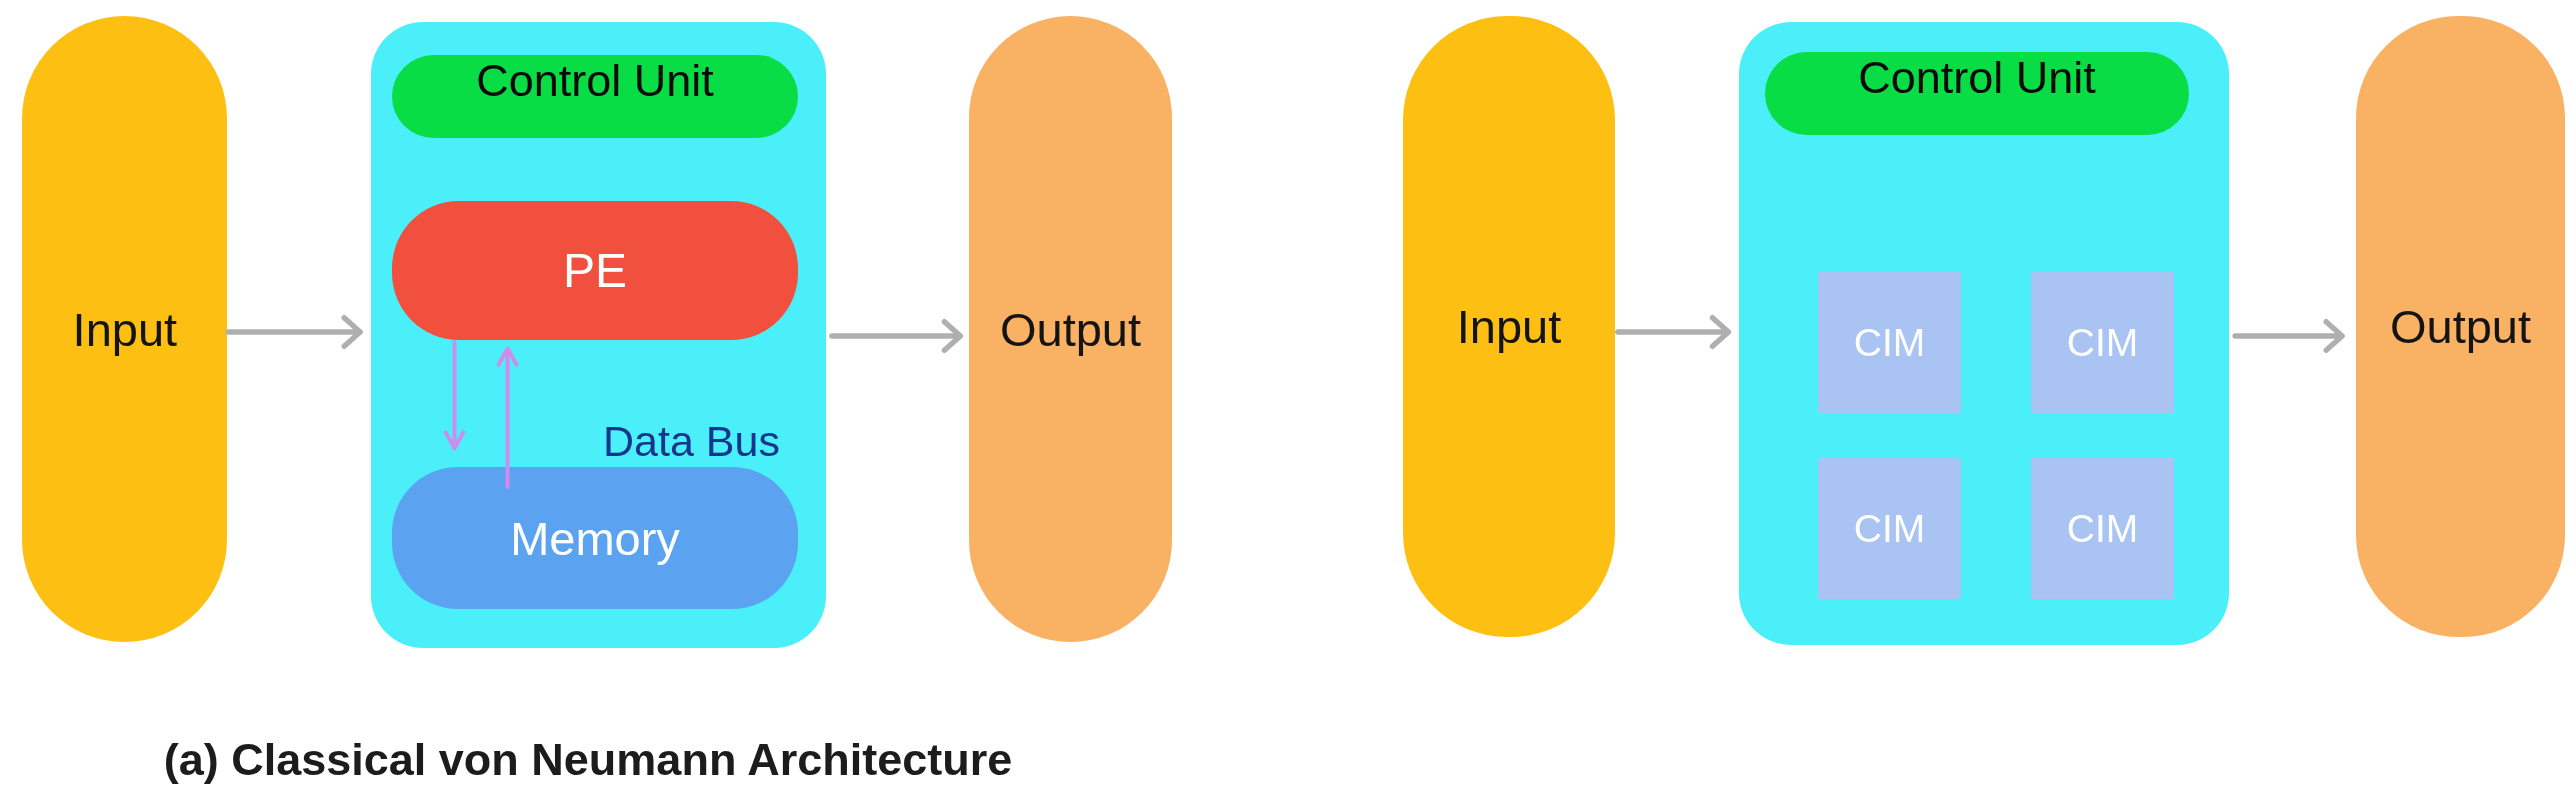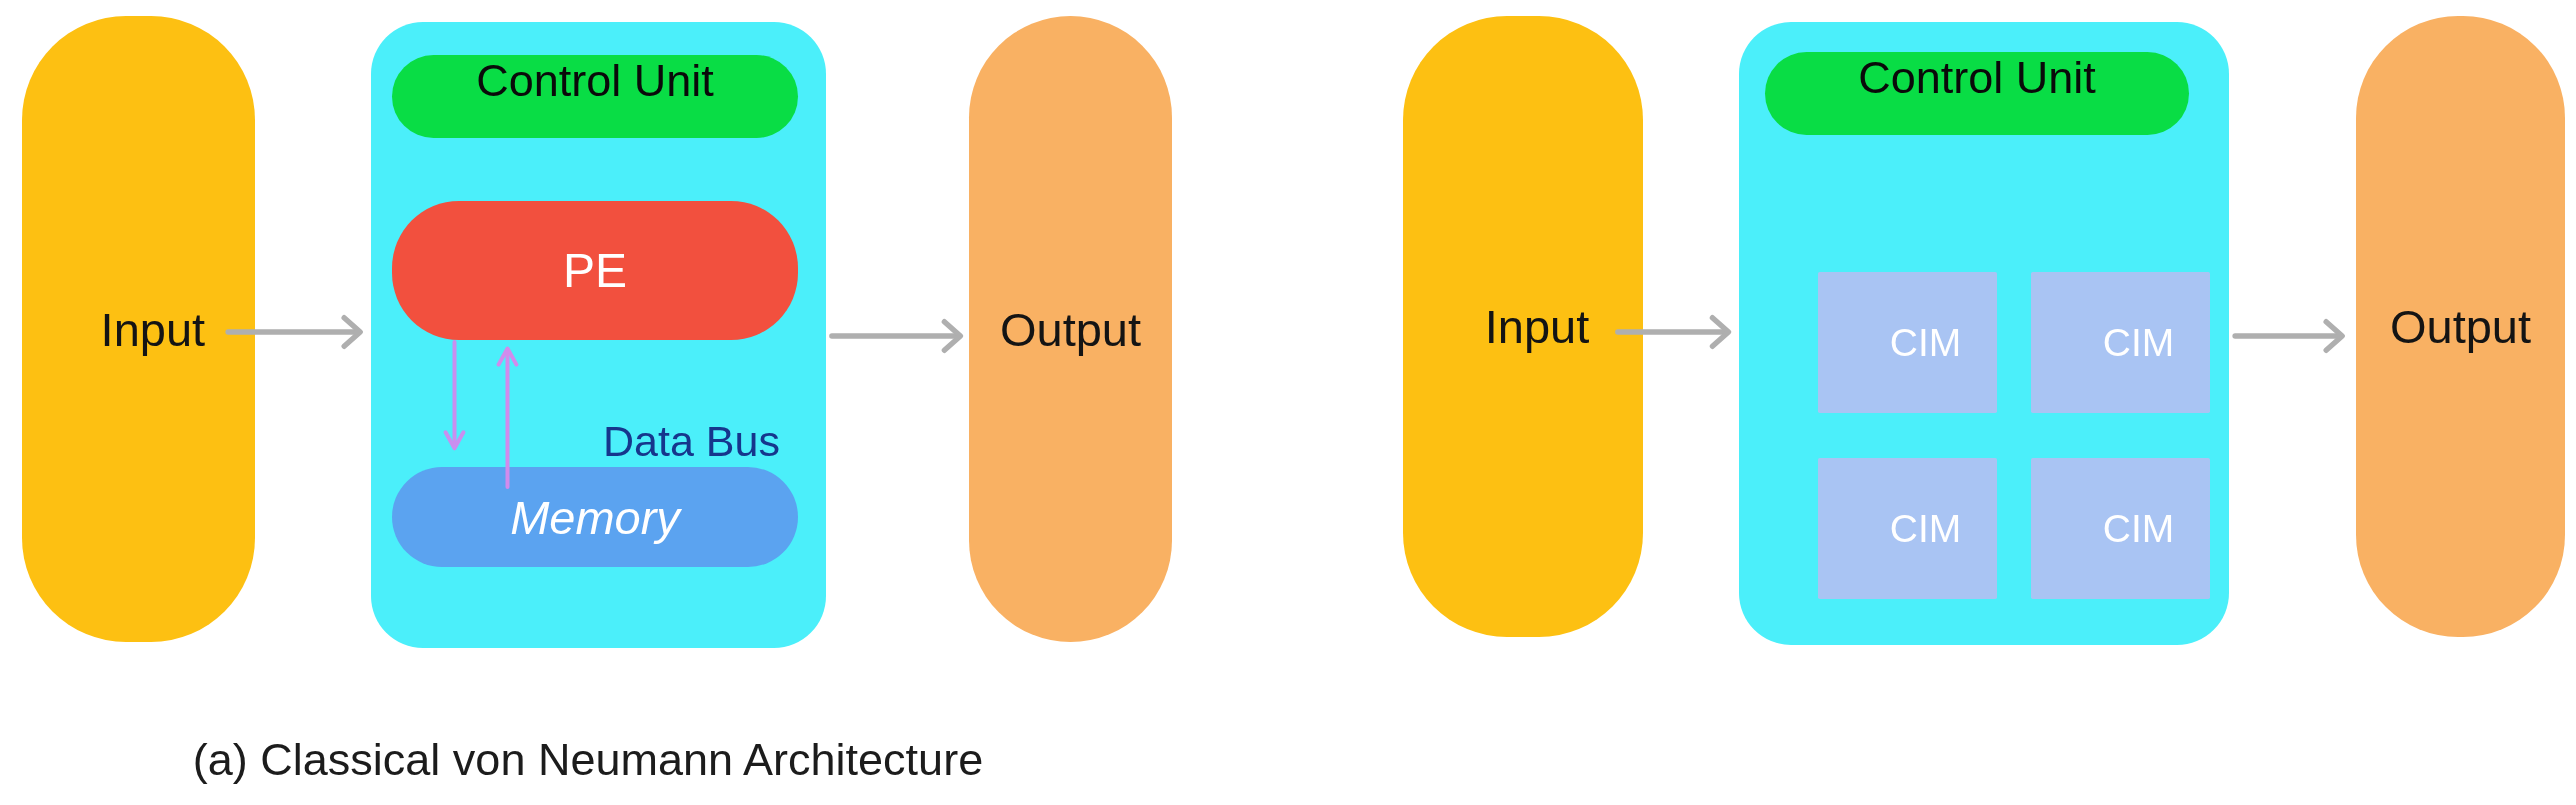"Input" .input-pill { padding-left: 28px -> none }
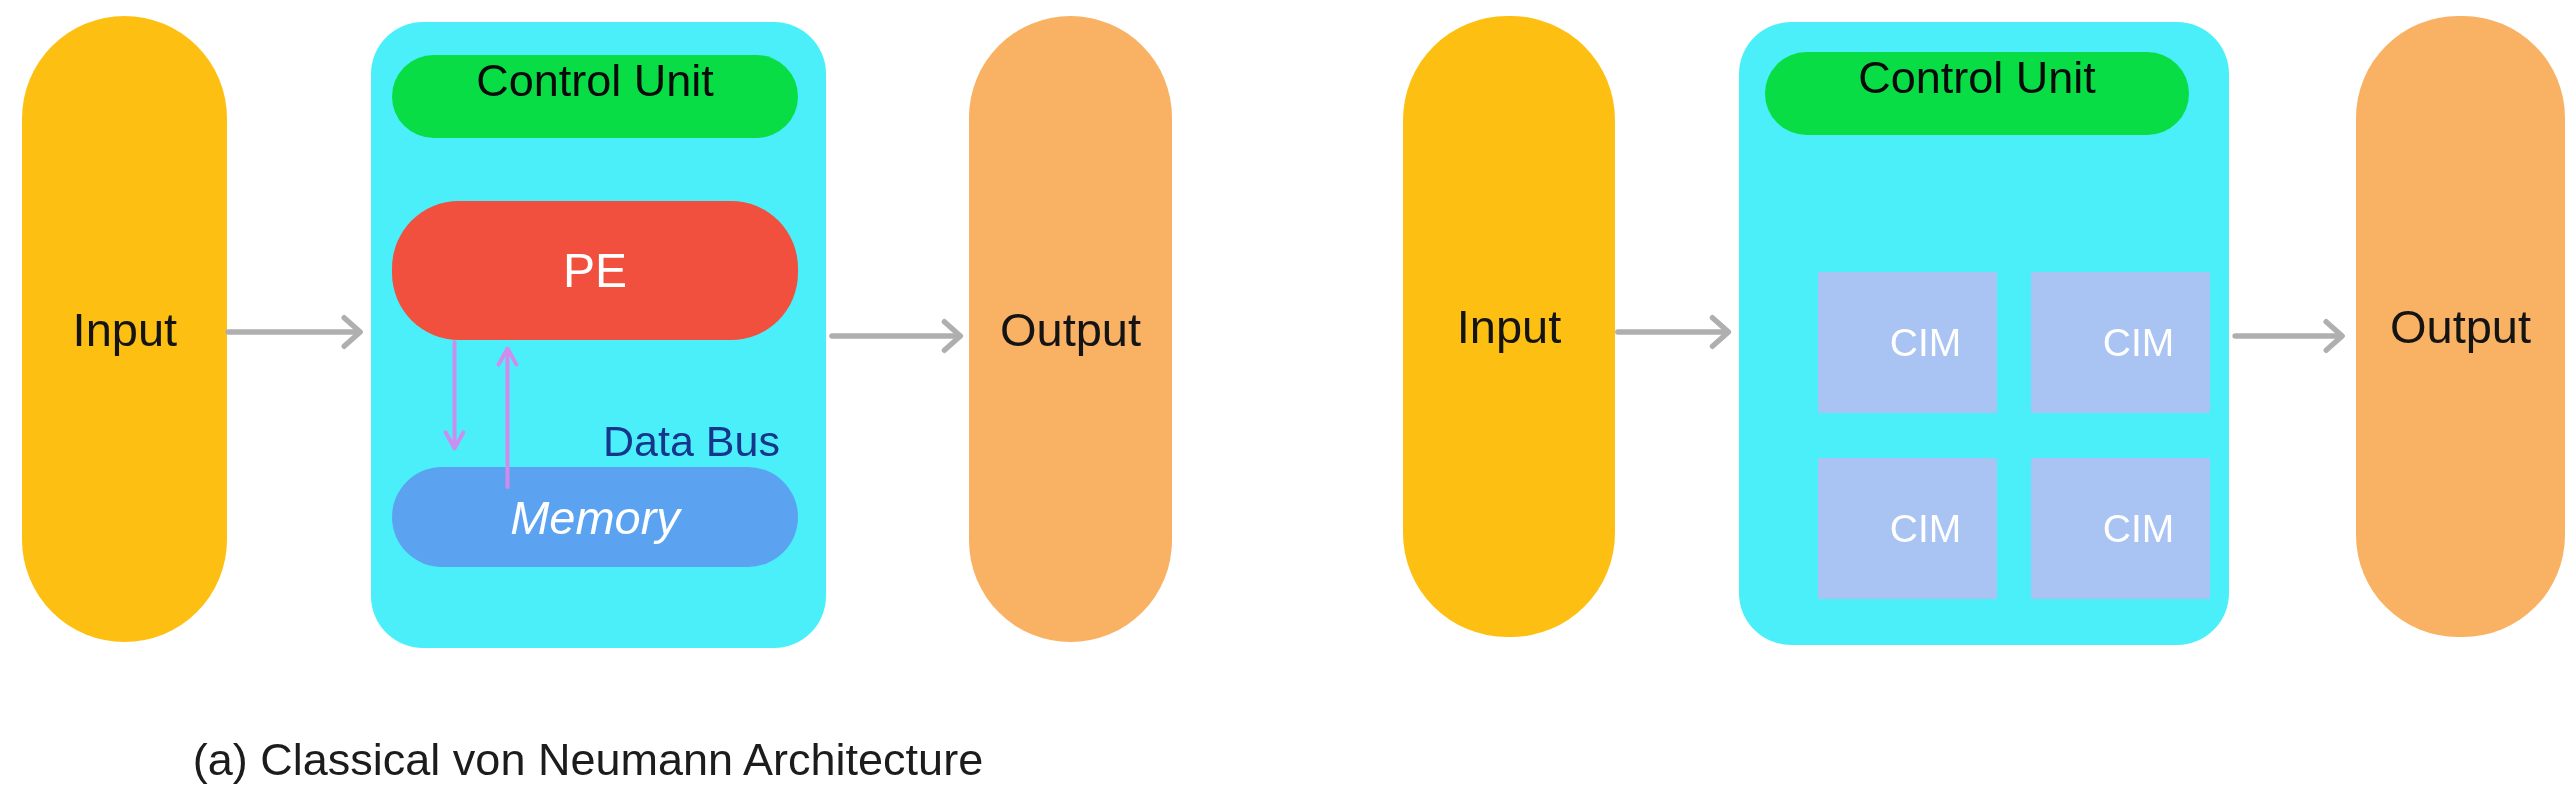"CIM" .cim-block { padding-left: 36px -> none }
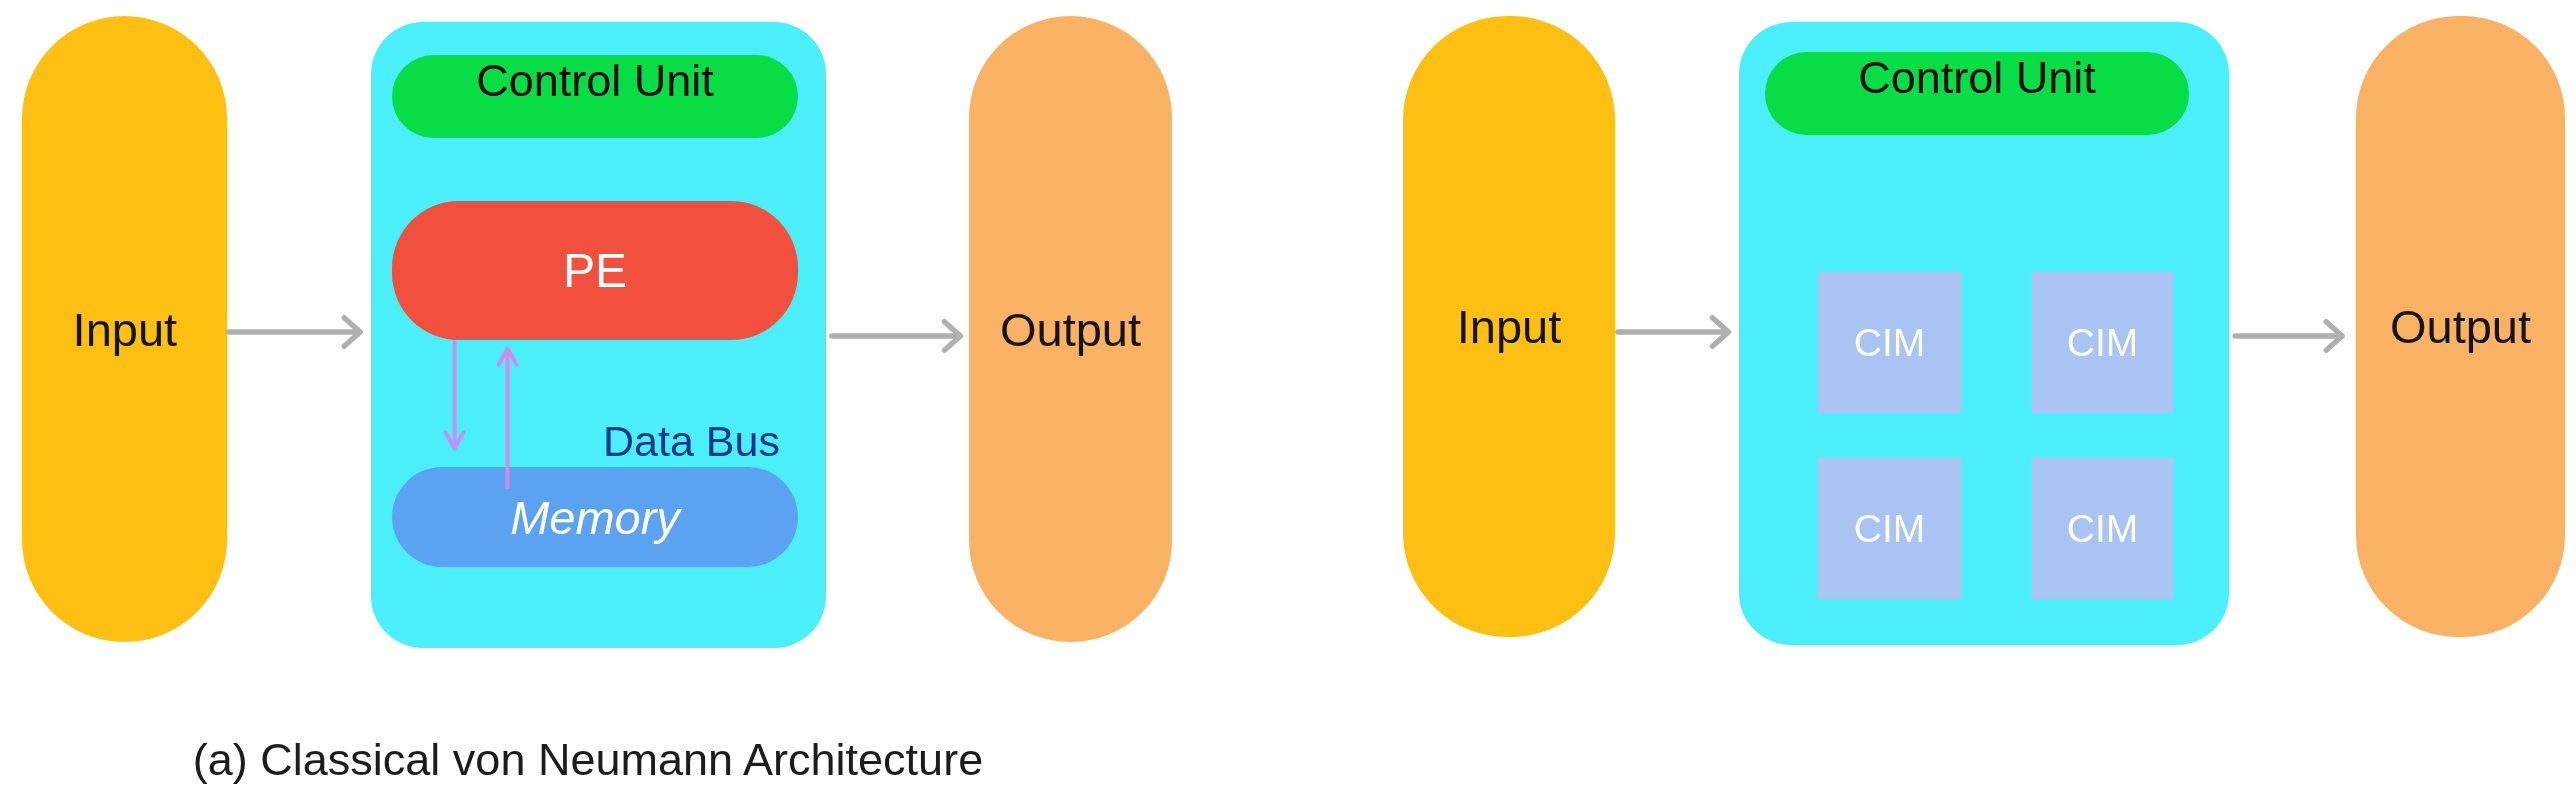"Memory" div.abs { font-style: italic -> none; height: 100px -> 142px }
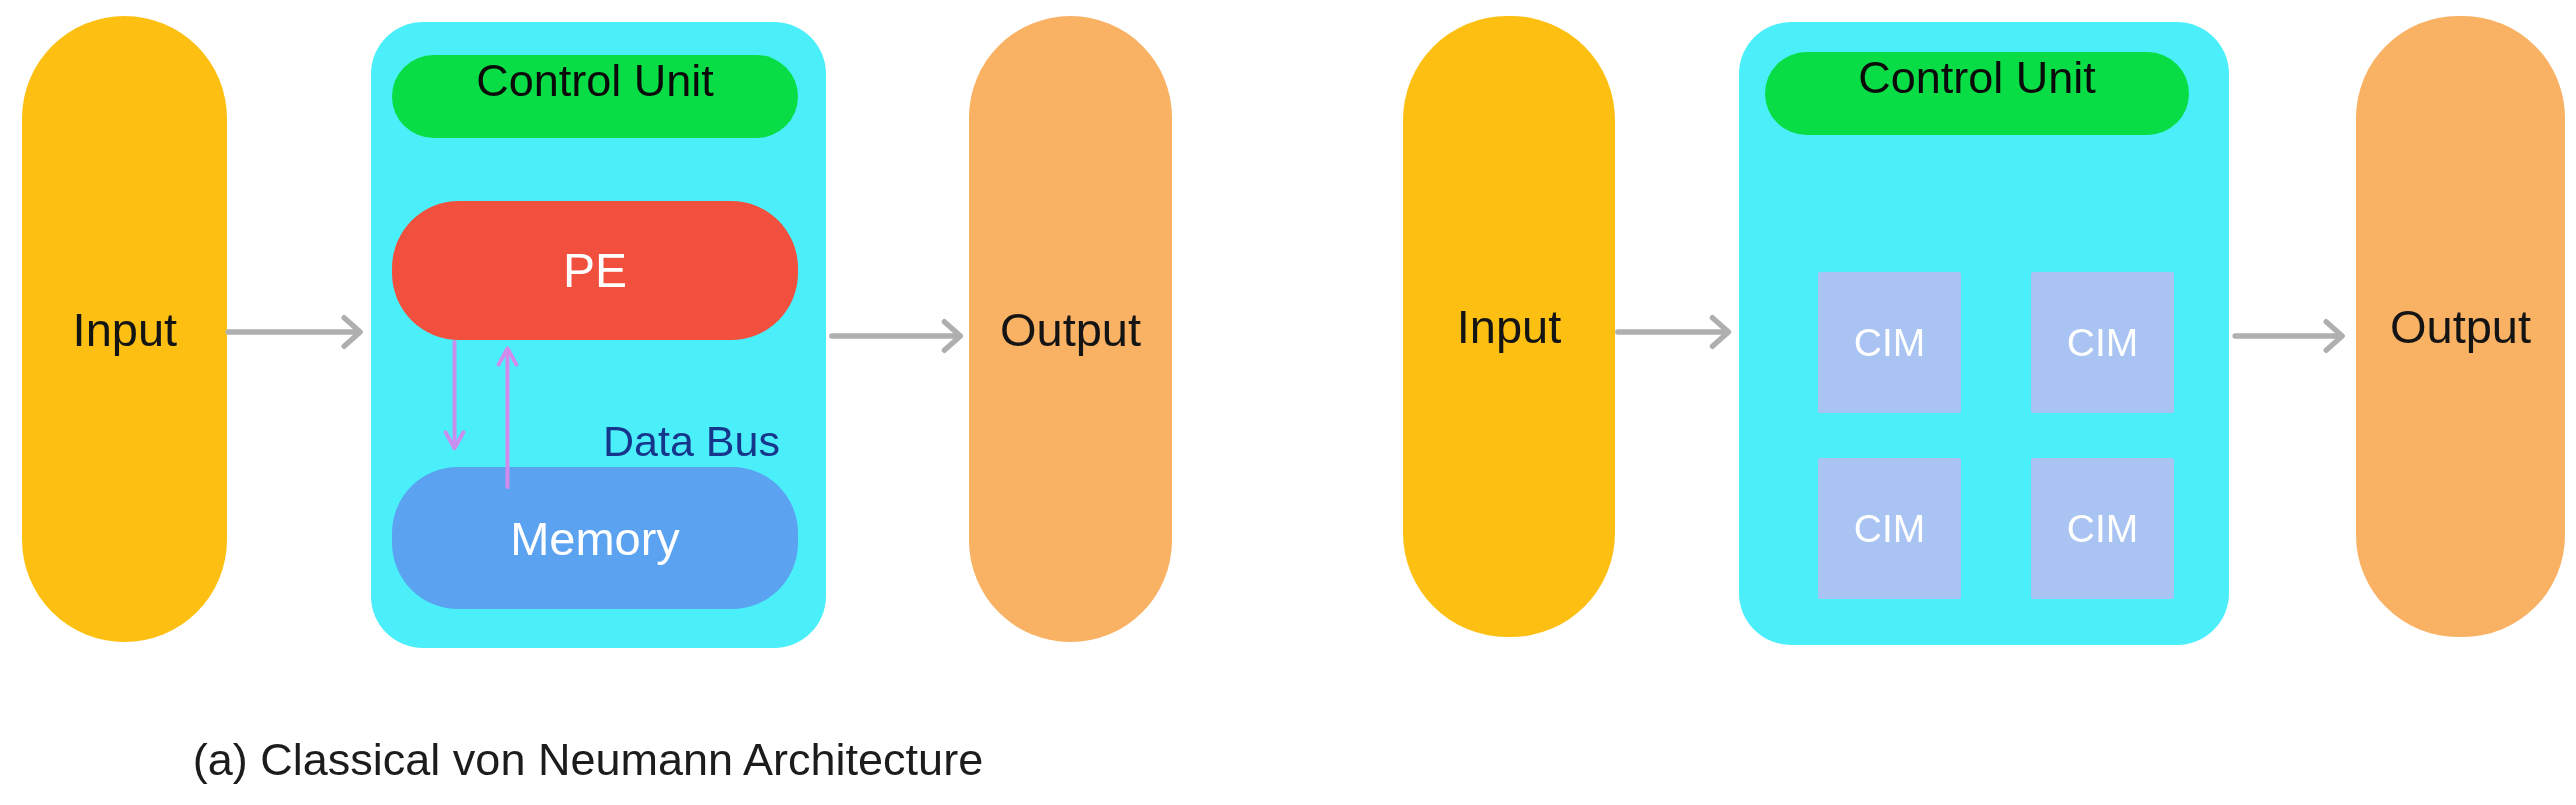"(a) Classical von Neumann Architecture" div.abs { font-weight: none -> bold }
